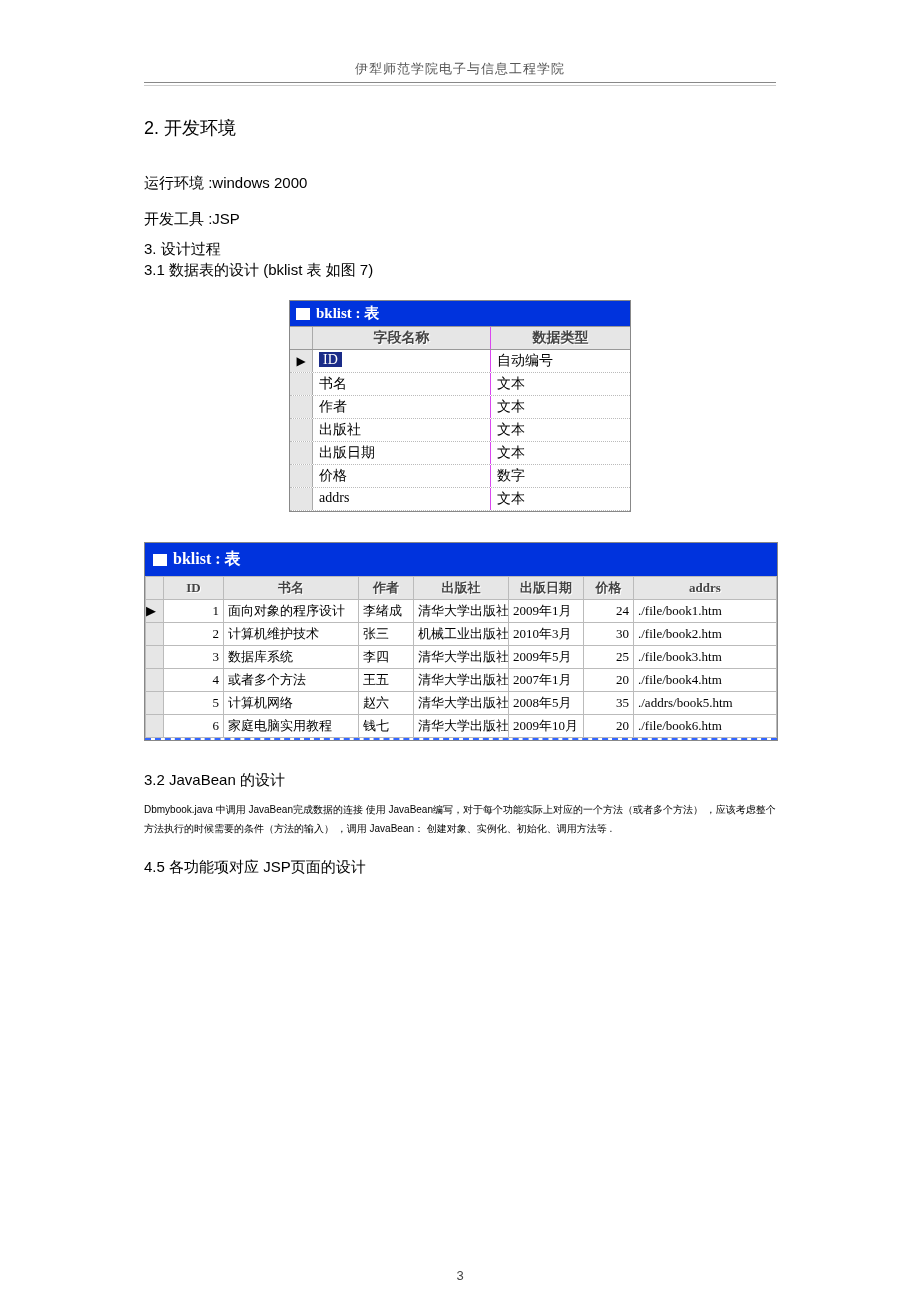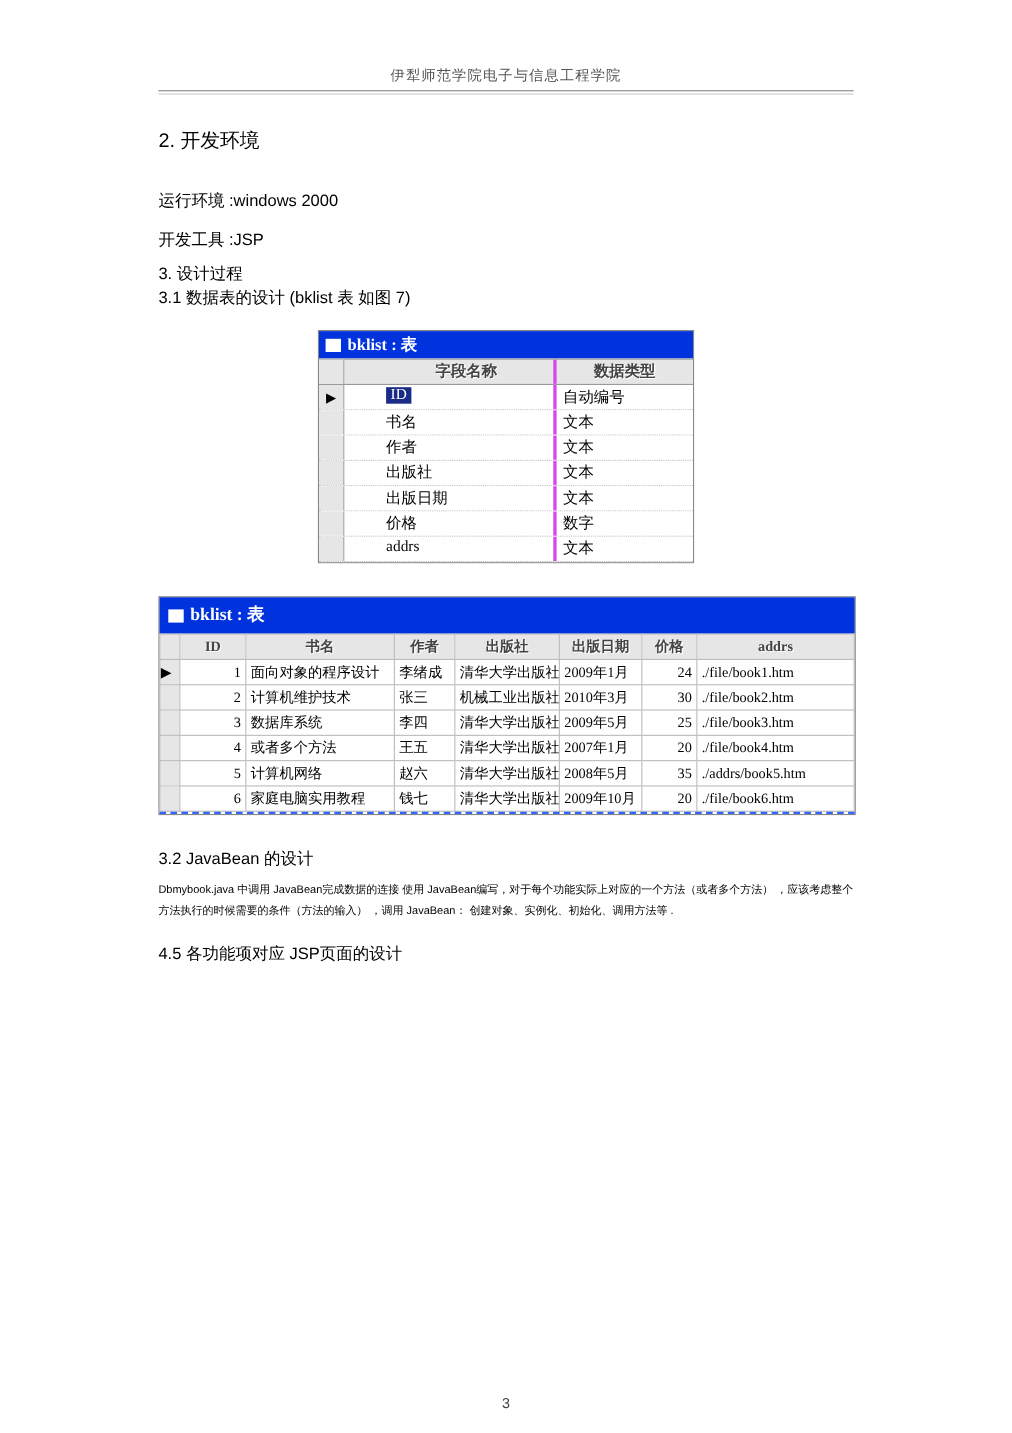"字段名称" .schema-head .c2, .schema-row .c2 { border-right: 3px solid #d946ef -> 1px solid #d946ef; margin-left: 32px -> none }
